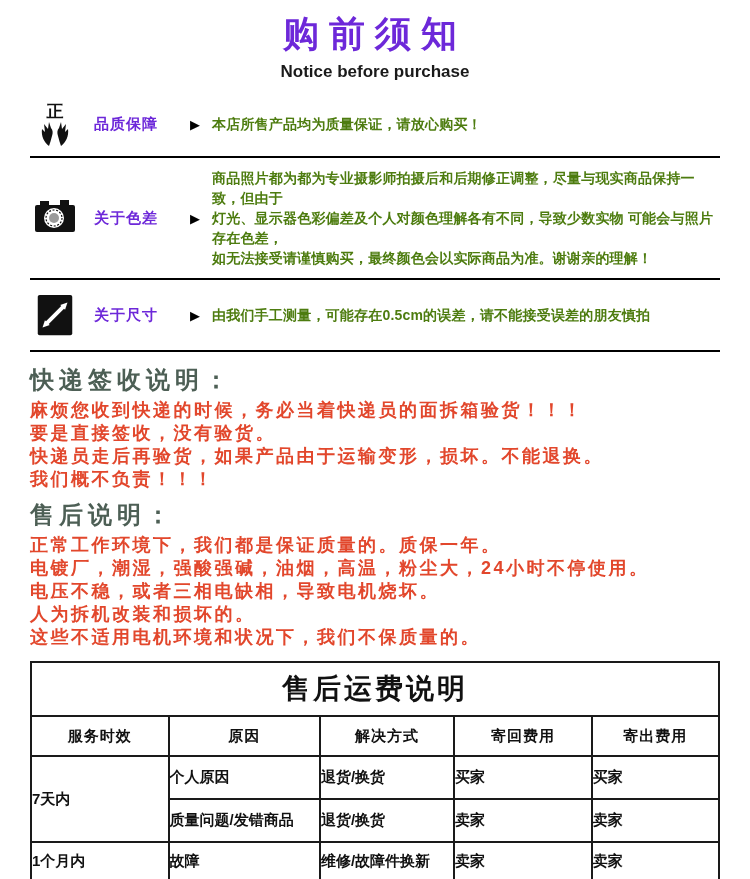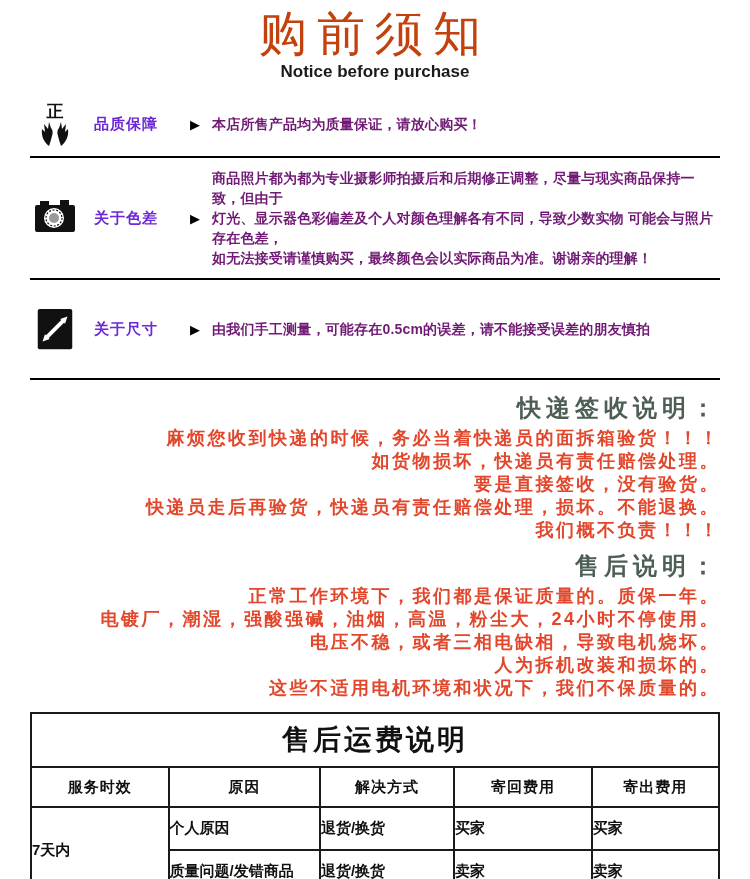"购前须知" .title { color: #c2410c -> #6d28d9; font-size: 48px -> 36px; font-weight: normal -> bold }
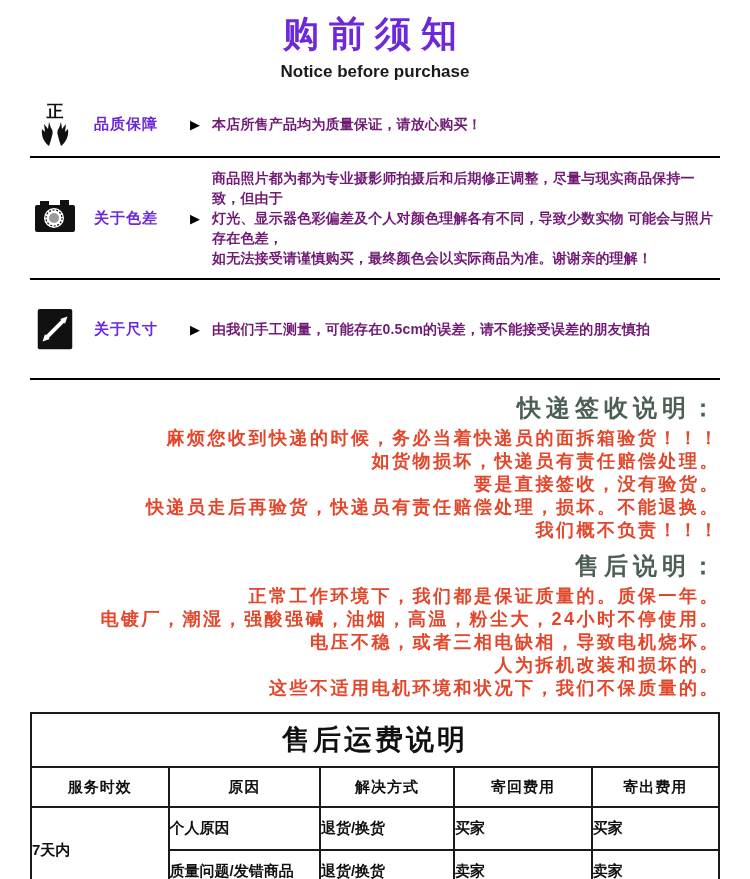"本店所售产品均为质量保证，请放心购买！" .notice-text { color: #701a75 -> #4d7c0f }
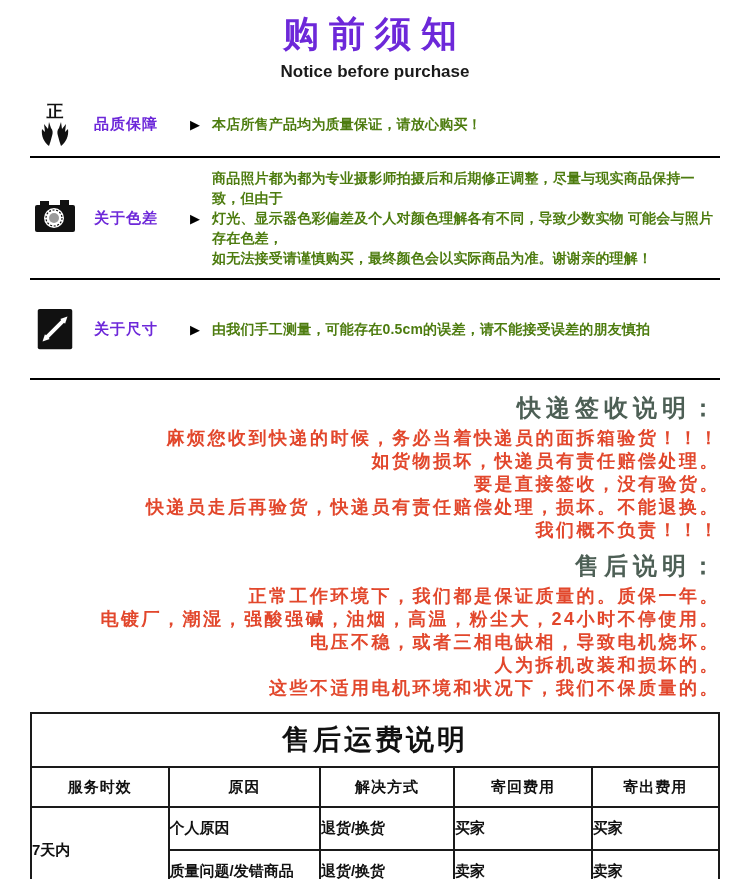"关于尺寸" .row-3 { padding: 26px 0 -> 12px 0 }
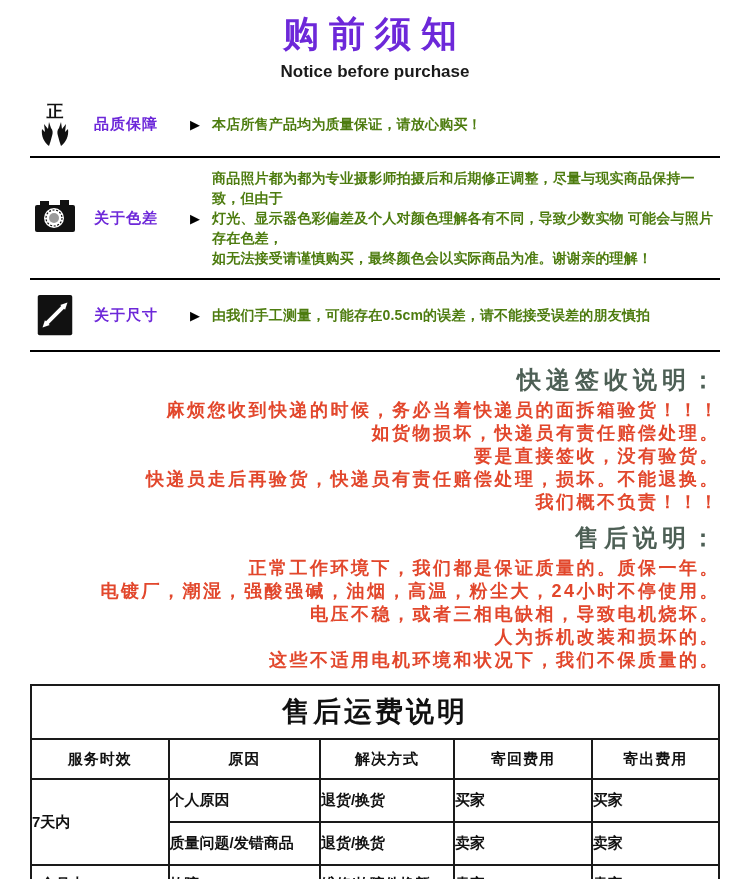"快递签收说明：" .red-section { text-align: right -> none }
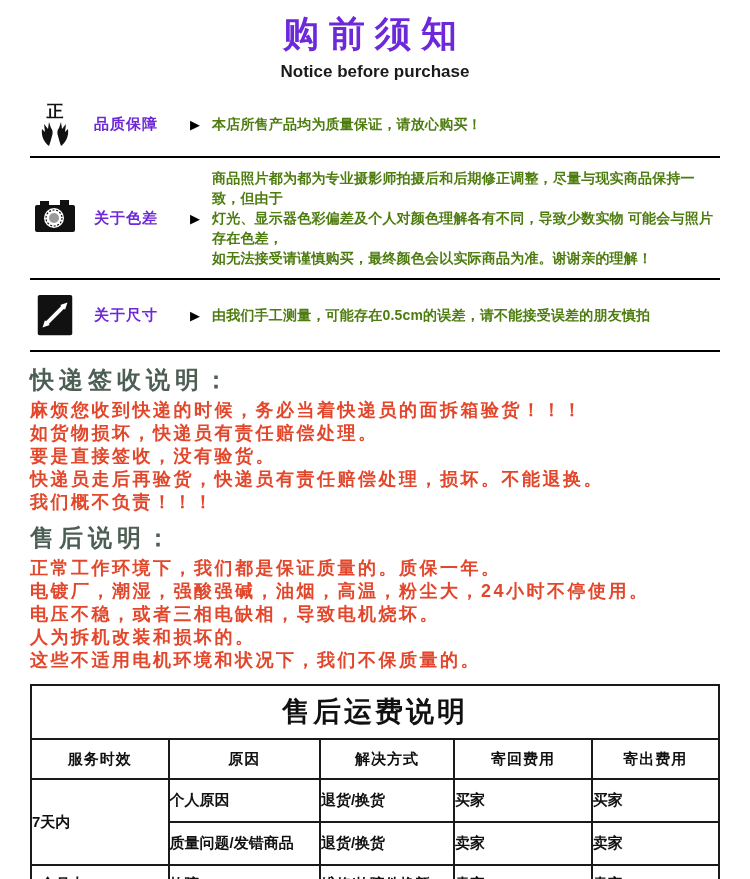"如货物损坏，快递员有责任赔偿处理。" div.red-line { html: <div>如货物损坏，快递员有责任赔偿处理。</div> -> none }
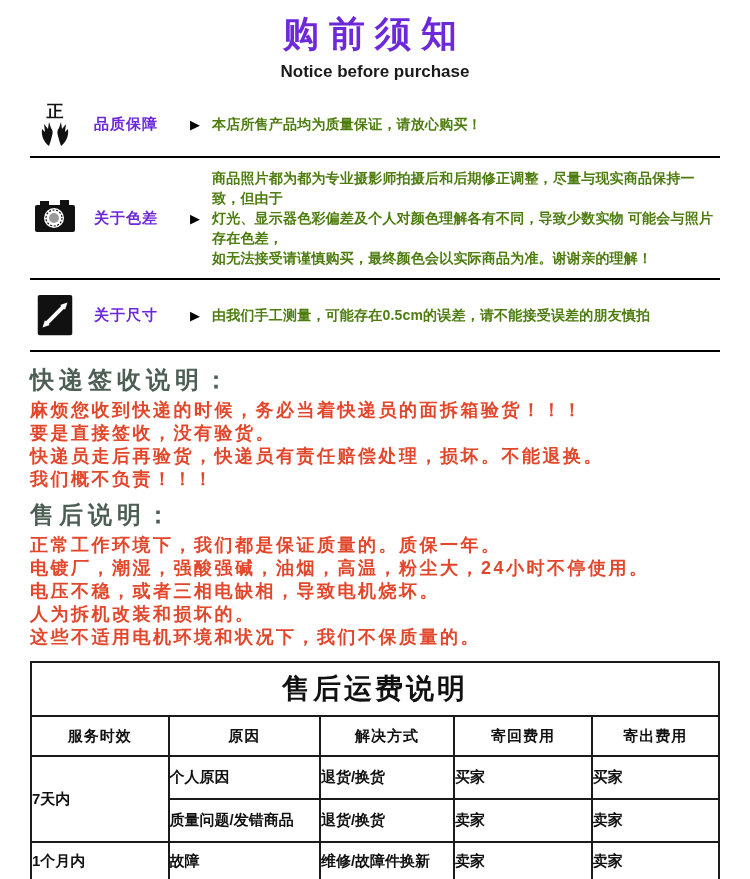"快递员走后再验货，快递员有责任赔偿处理，损坏。不能退换。" div.red-line { text: 快递员有责任赔偿处理 -> 如果产品由于运输变形 }
